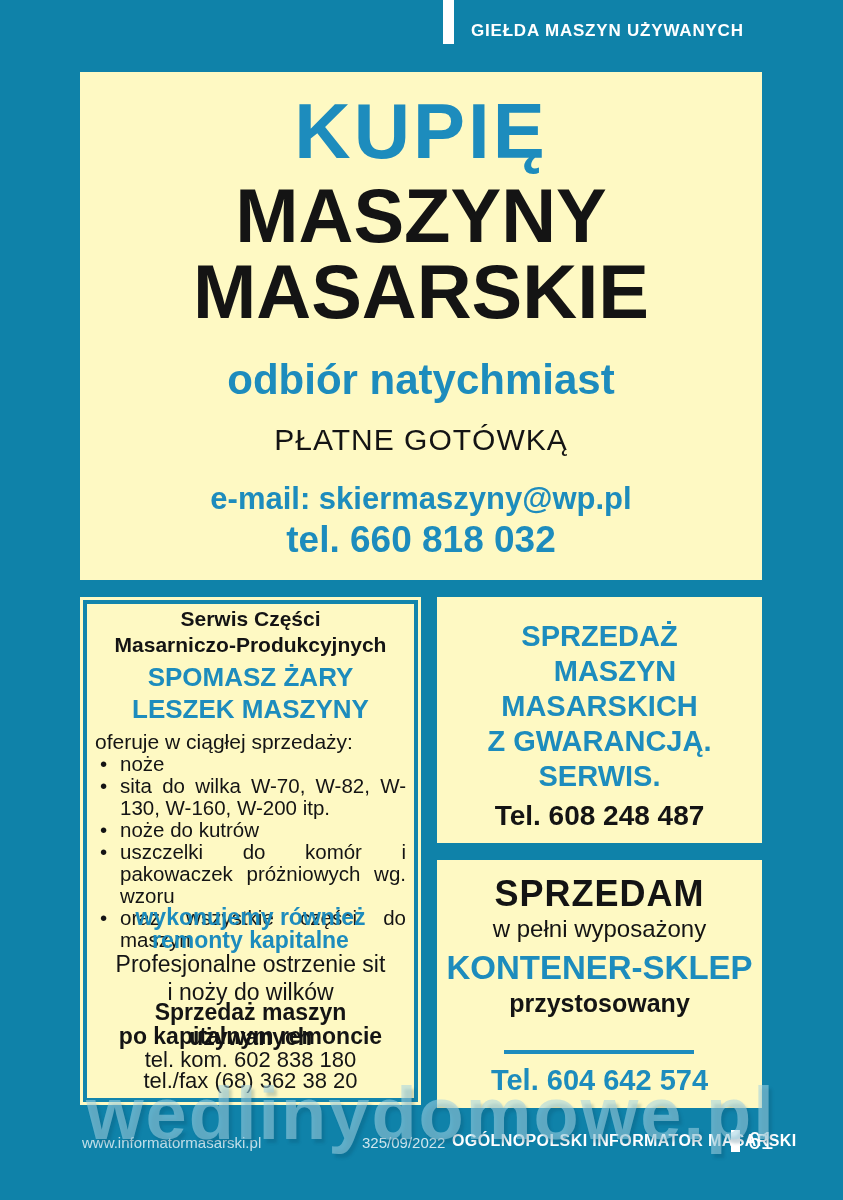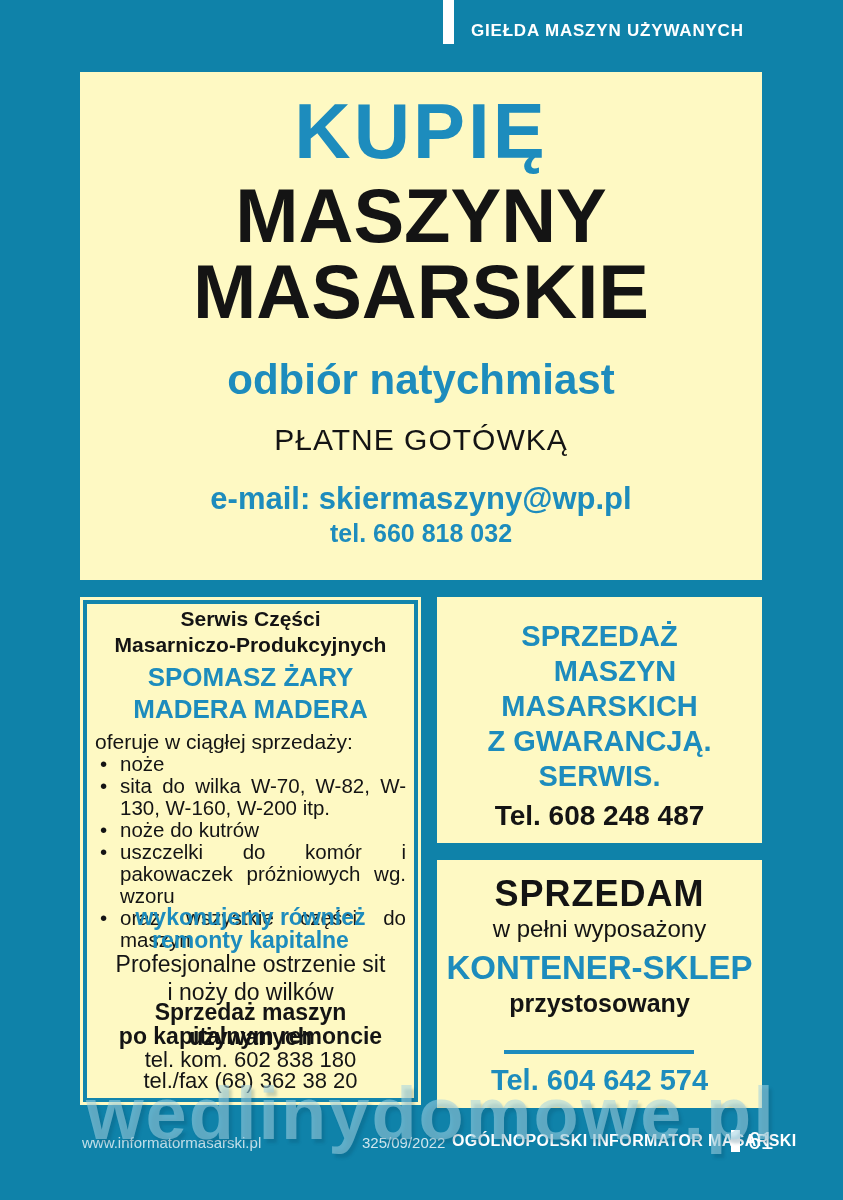"tel. 660 818 032" .main-tel { font-size: 25px -> 37px }
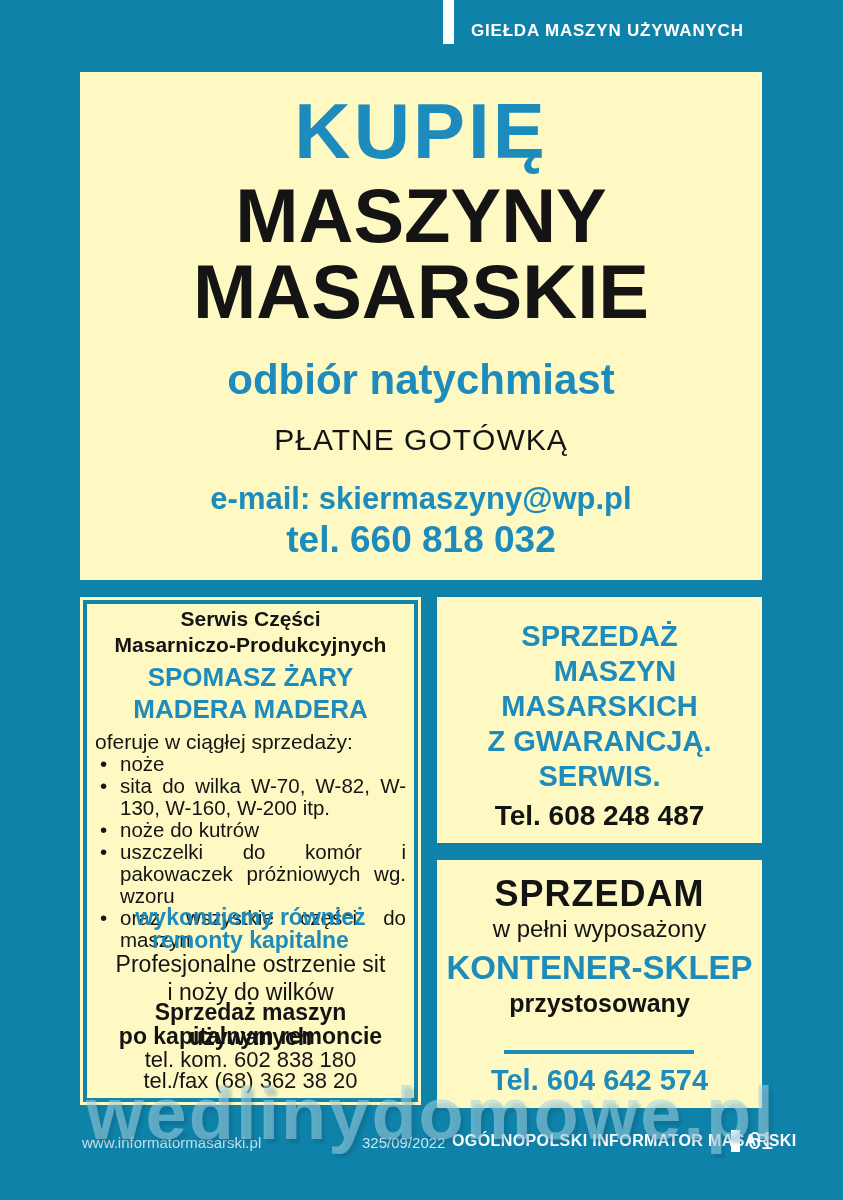"MADERA MADERA" div.s-brand { text: MADERA MADERA -> LESZEK MASZYNY }
